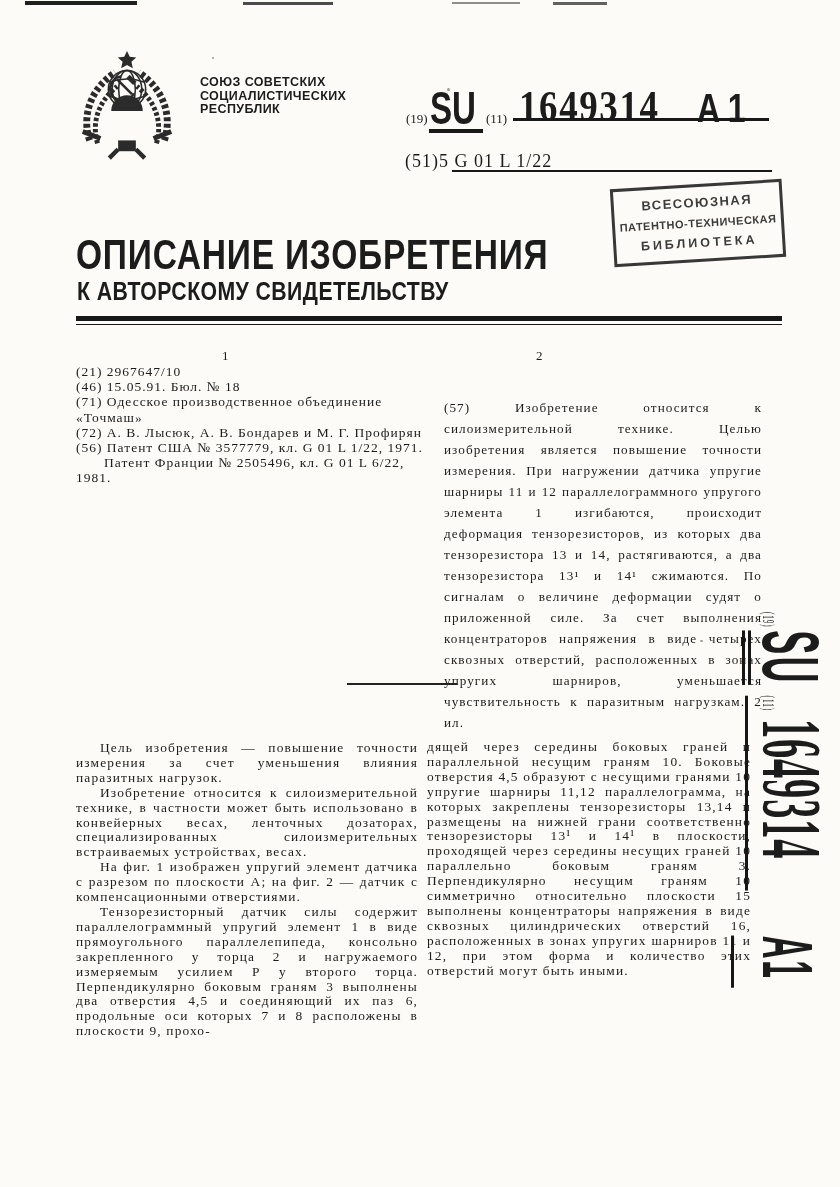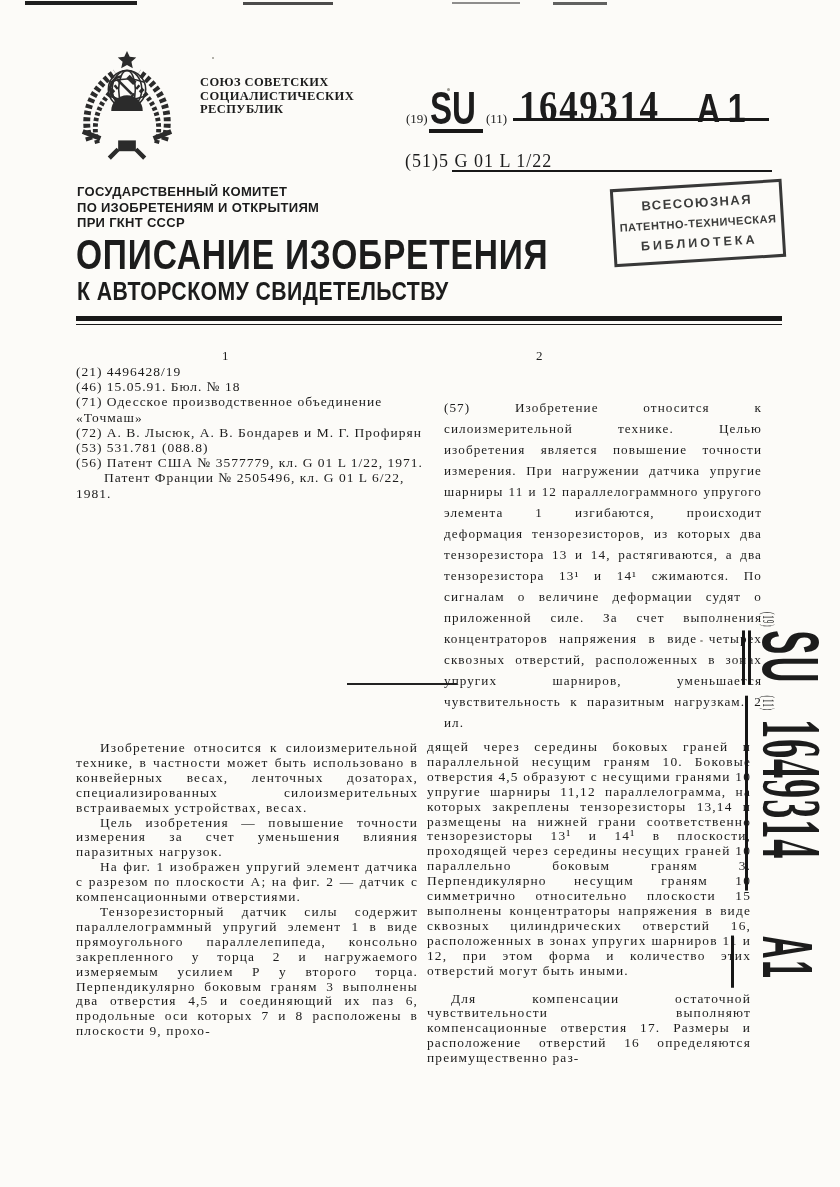"СОЮЗ СОВЕТСКИХ" .union { font-family: Liberation Serif, serif -> Liberation Sans, sans-serif }
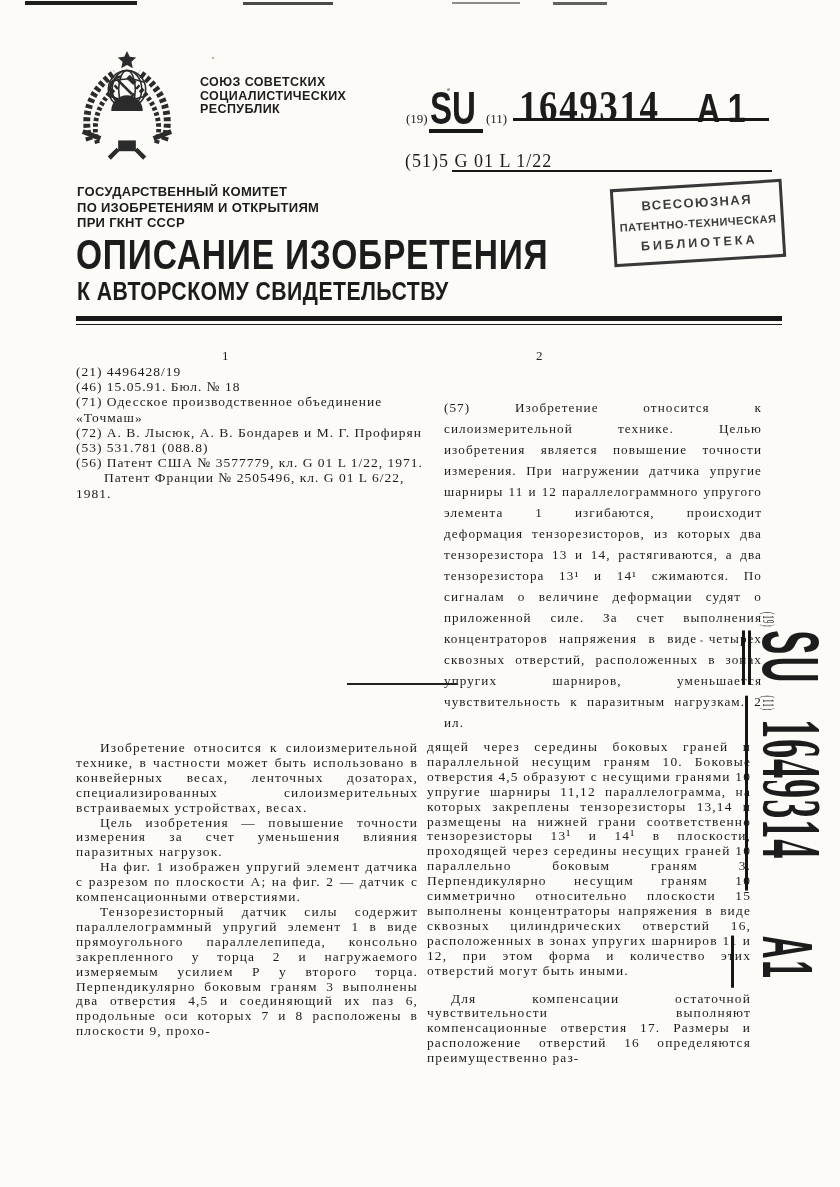"ГОСУДАРСТВЕННЫЙ КОМИТЕТ" div.abs { html: <div> <div>ГОСУДАРСТВЕННЫЙ КОМИТЕТ</div> <div>ПО ИЗОБРЕТЕНИЯМ И ОТКРЫТИЯМ</div> <div>ПРИ ГКНТ СССР</div> </div> -> none }
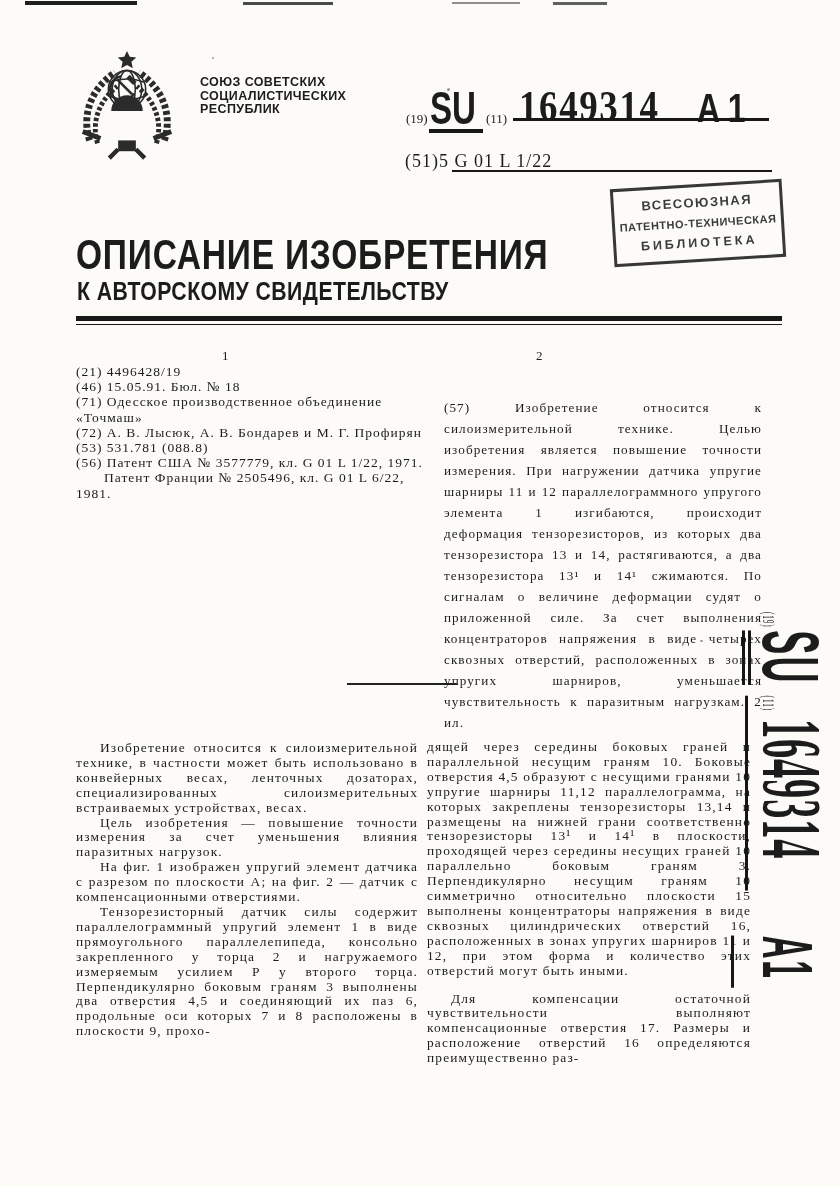"(21) 4496428/19" div.line { text: 4496428/19 -> 2967647/10 }
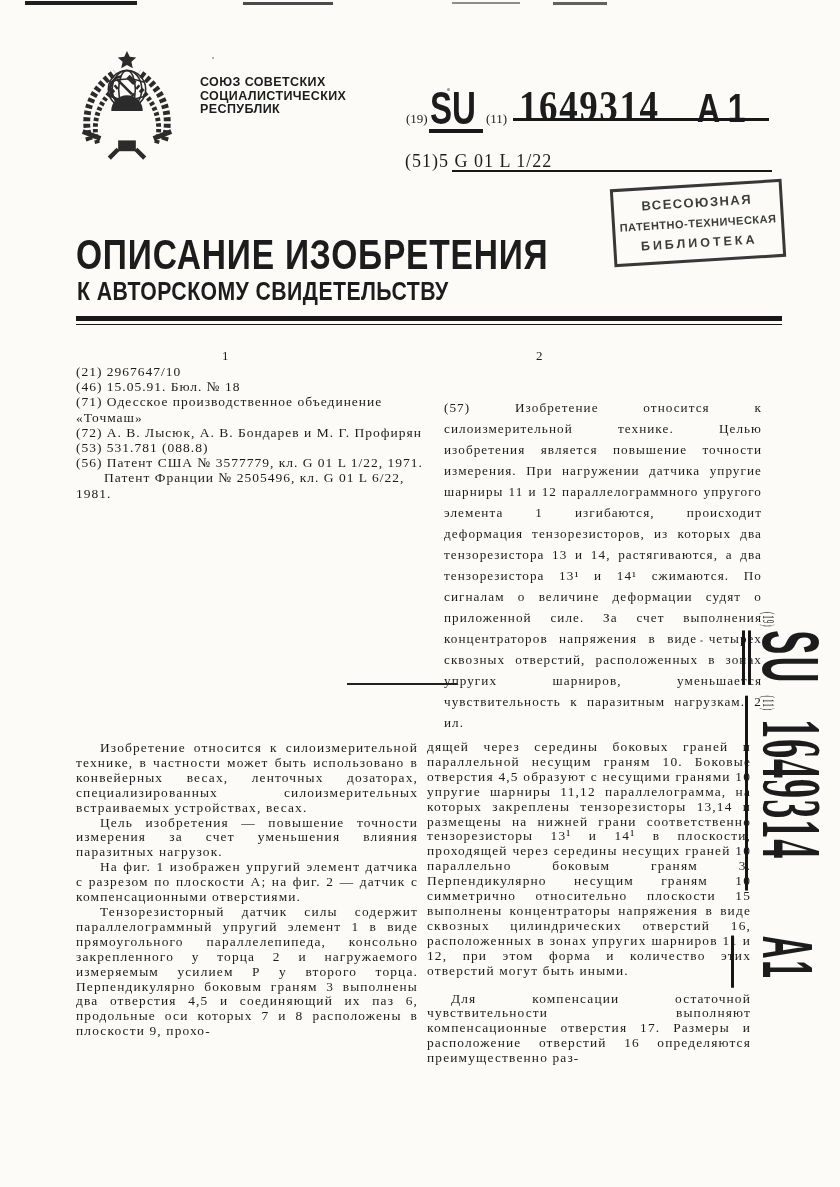"(53) 531.781 (088.8)" div.line { html: <div>(53) 531.781 (088.8)</div> -> none }
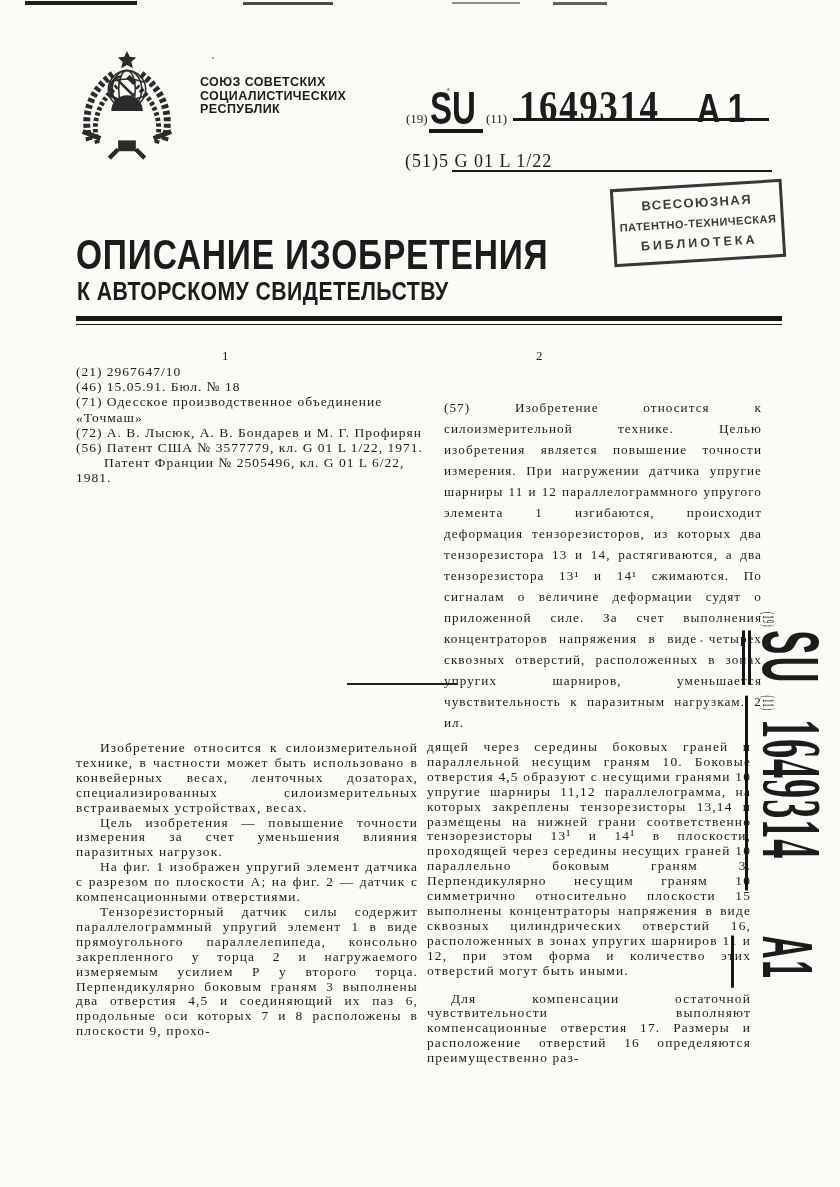"Изобретение относится к" p { order: before "Цель изобретения — повышение точности" -> after "Цель изобретения — повышение точности" }
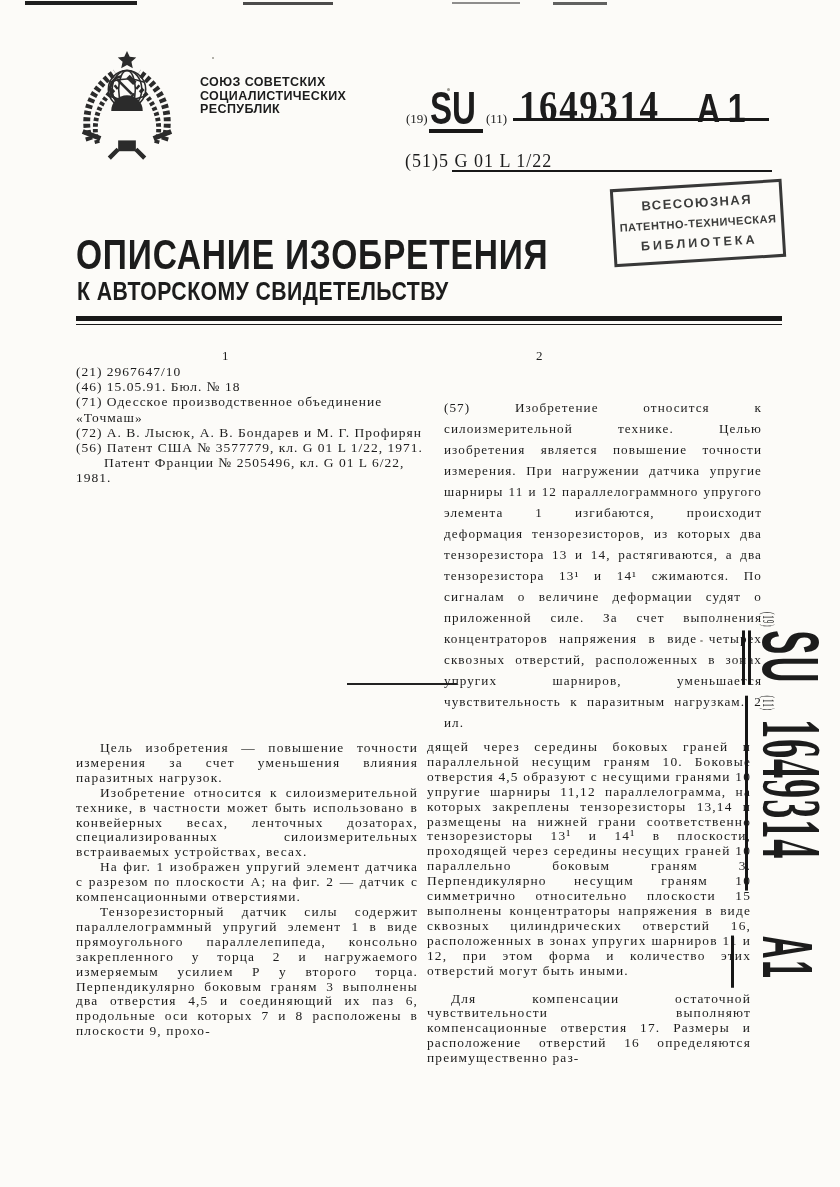"Для компенсации остаточной" p.gap { html: <p>Для компенсации остаточной чувствительности выполняют компенсационные отверстия 17. Размеры и расположение отверстий 16 определяются преимущественно раз-</p> -> none }
